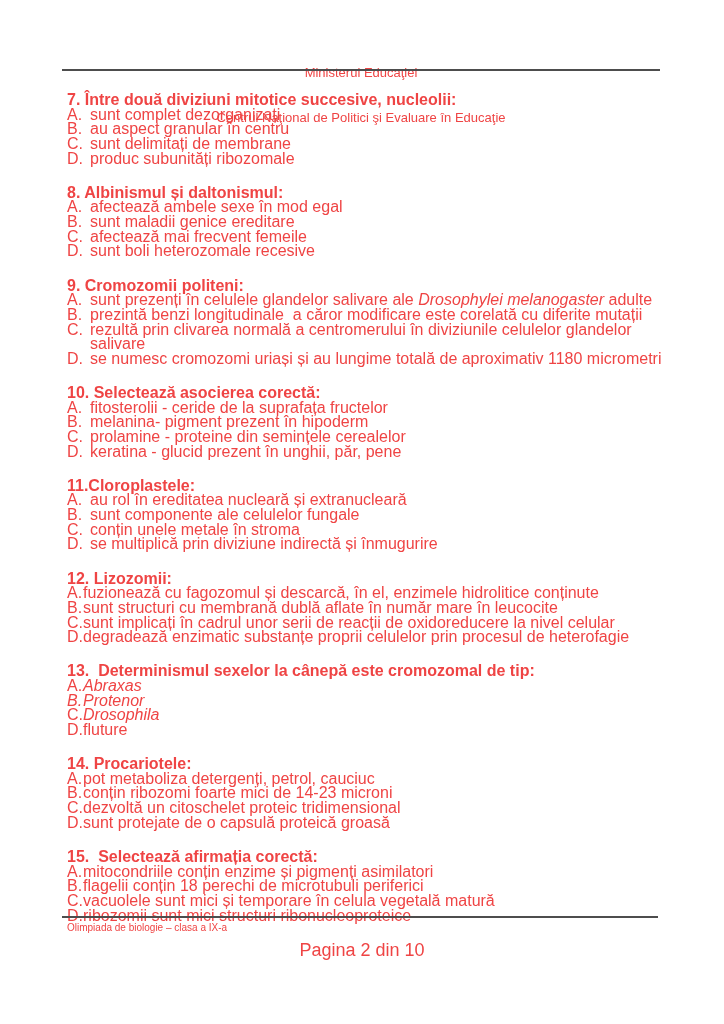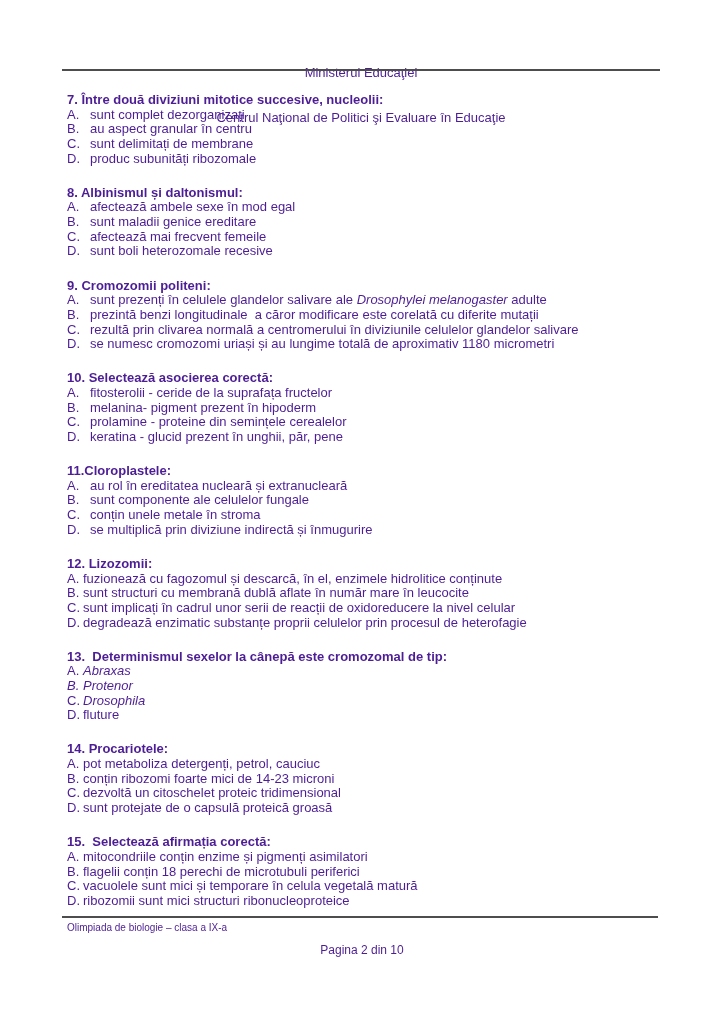"Ministerul Educaţiei" .page { color: #4c1d95 -> #ef4444 }
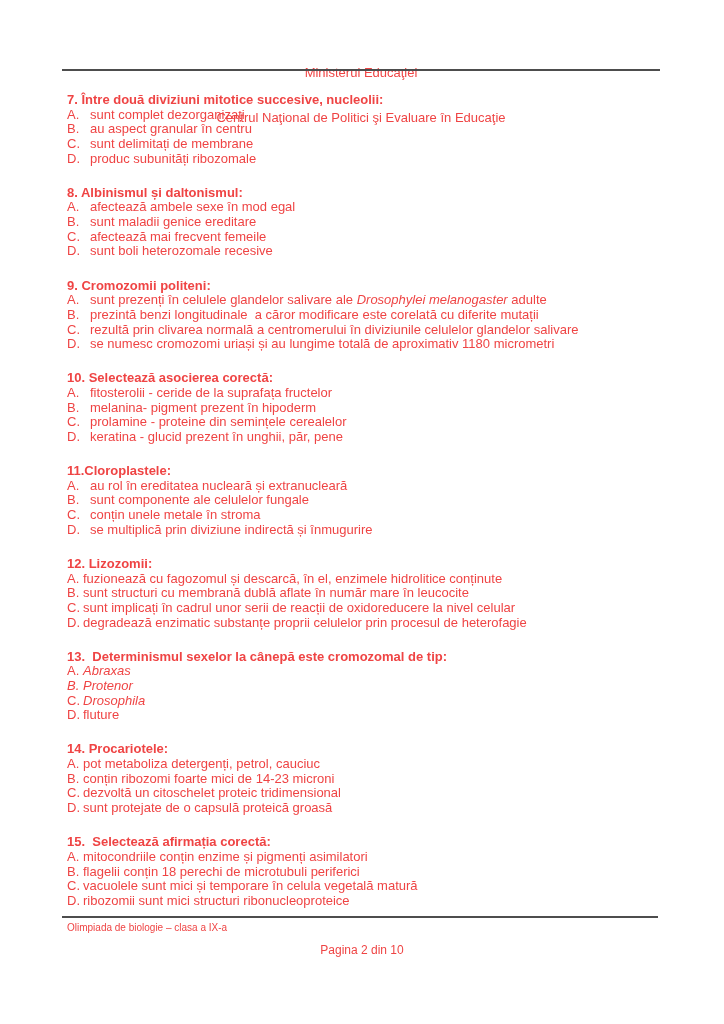"7. Între două diviziuni mitotice" .content { font-size: 13px -> 16px }
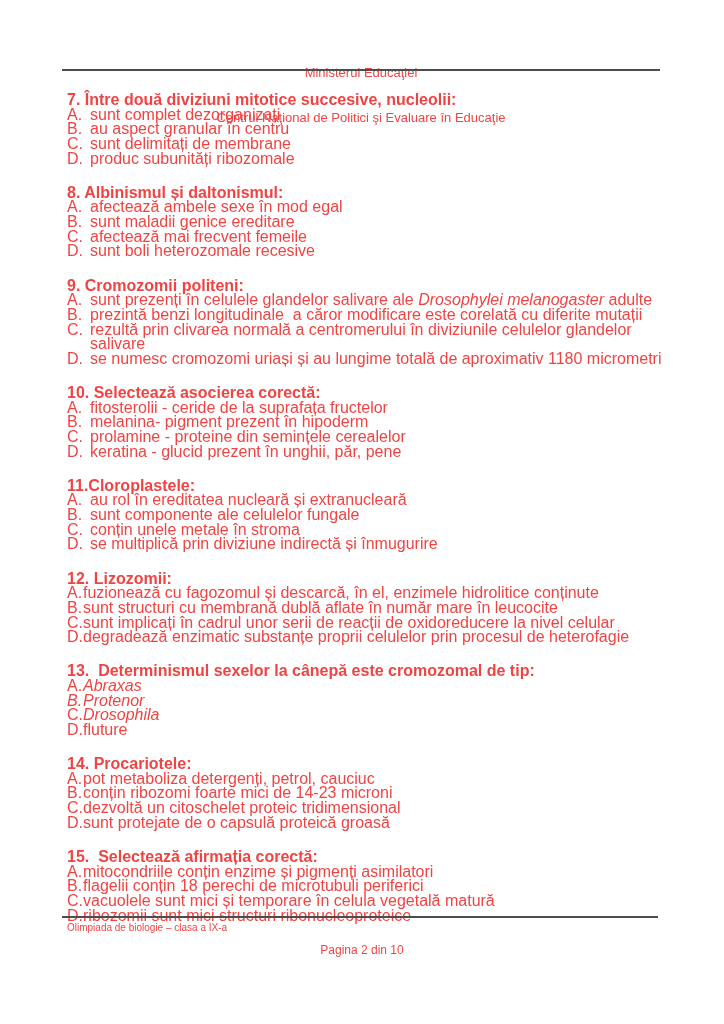"Pagina 2 din 10" .footer-page { font-size: 12px -> 18px }
